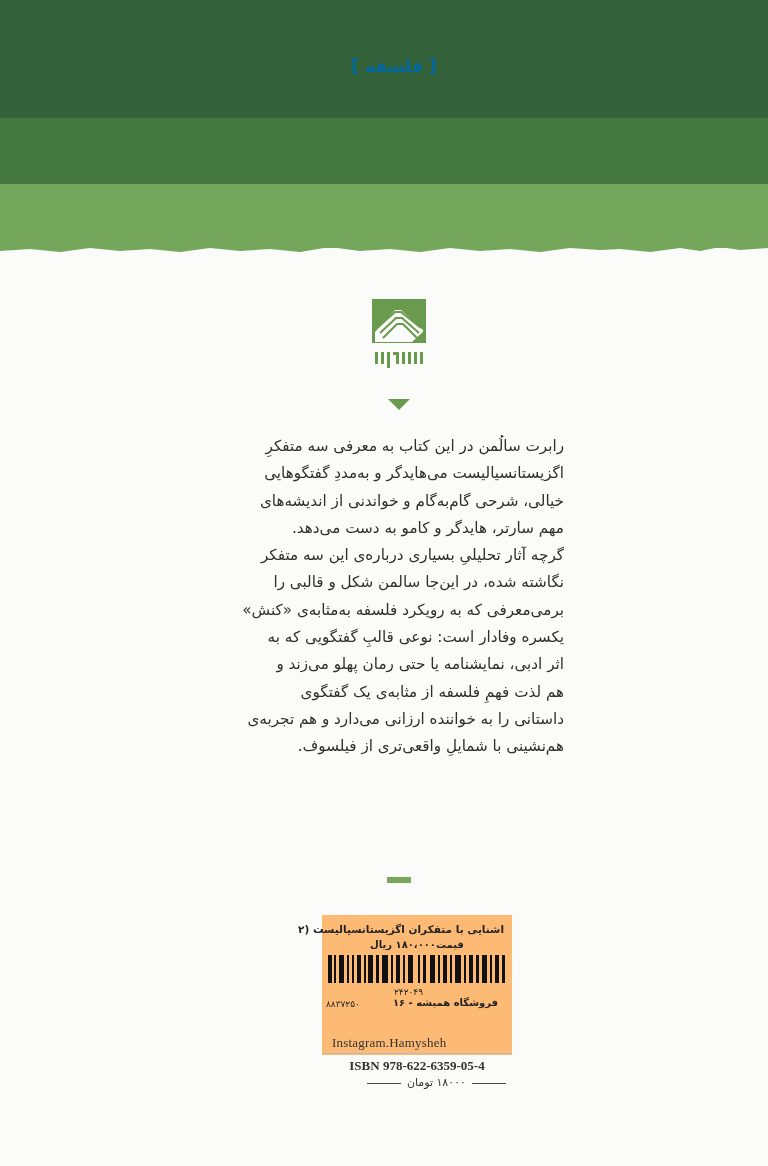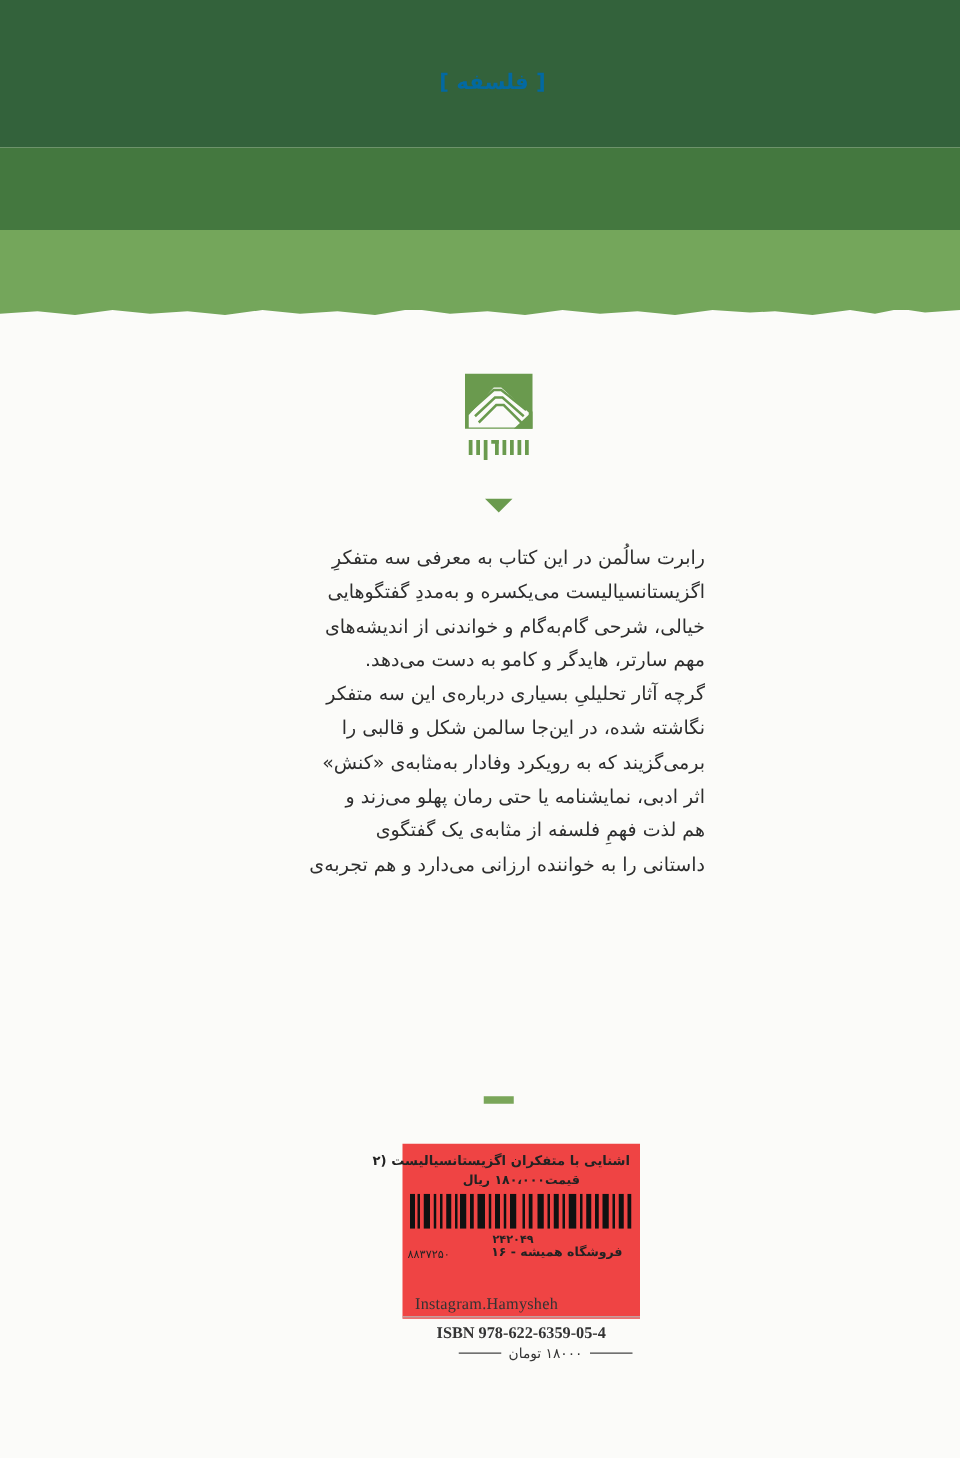"اگزیستانسیالیست می‌یکسره و به‌مددِ" span.line { text: یکسره -> هایدگر }
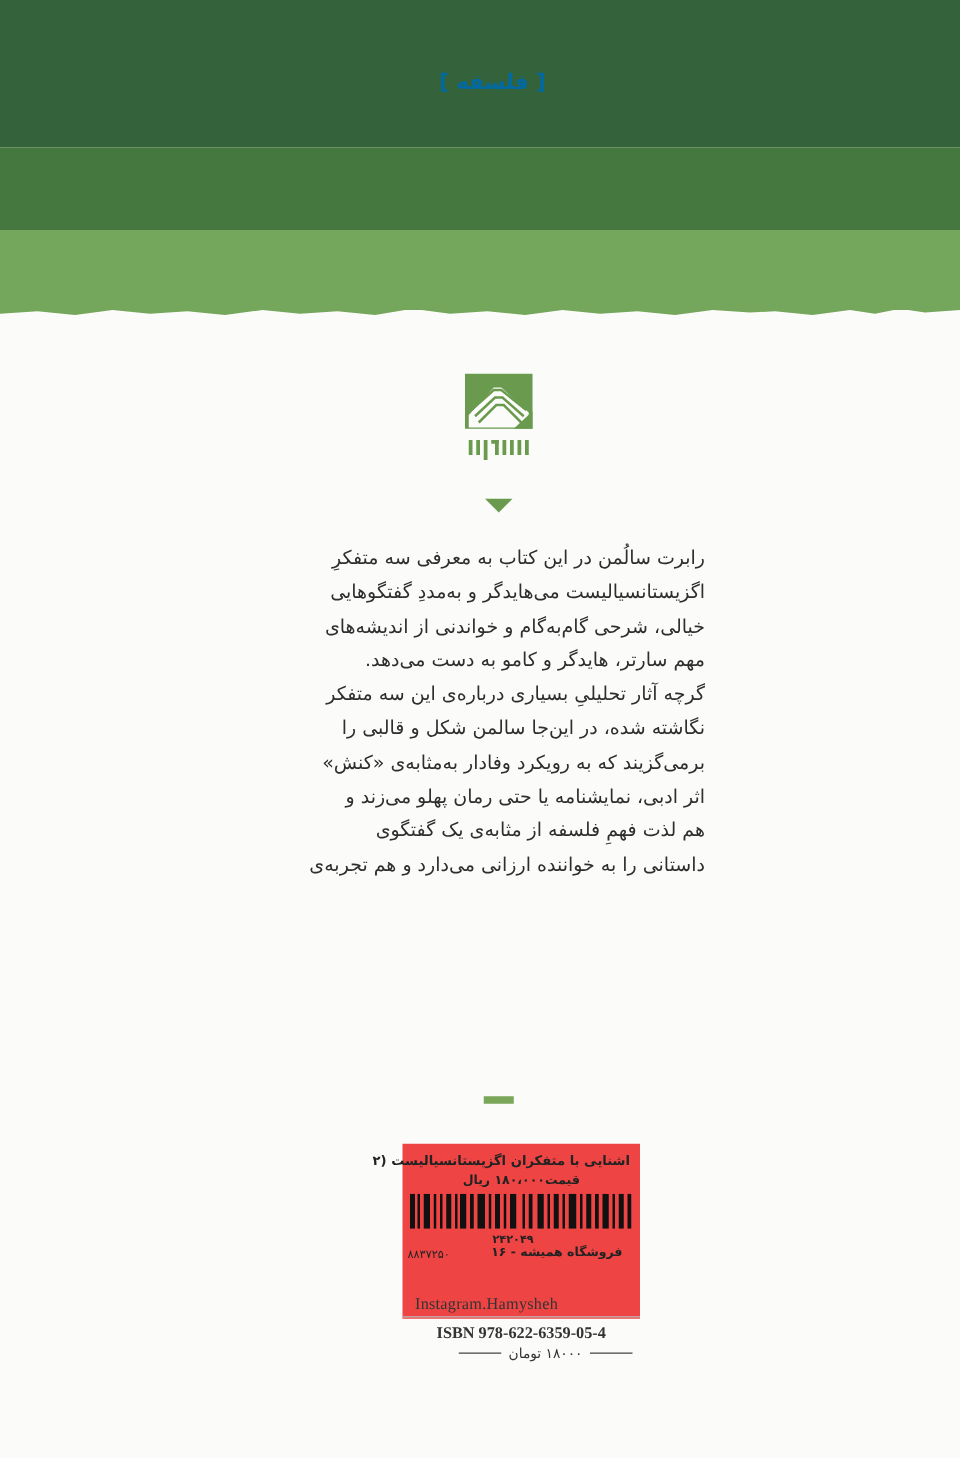"برمی‌گزیند که به رویکرد وفادار" span.line { text: گزیند که به رویکرد وفادار -> معرفی که به رویکرد فلسفه }
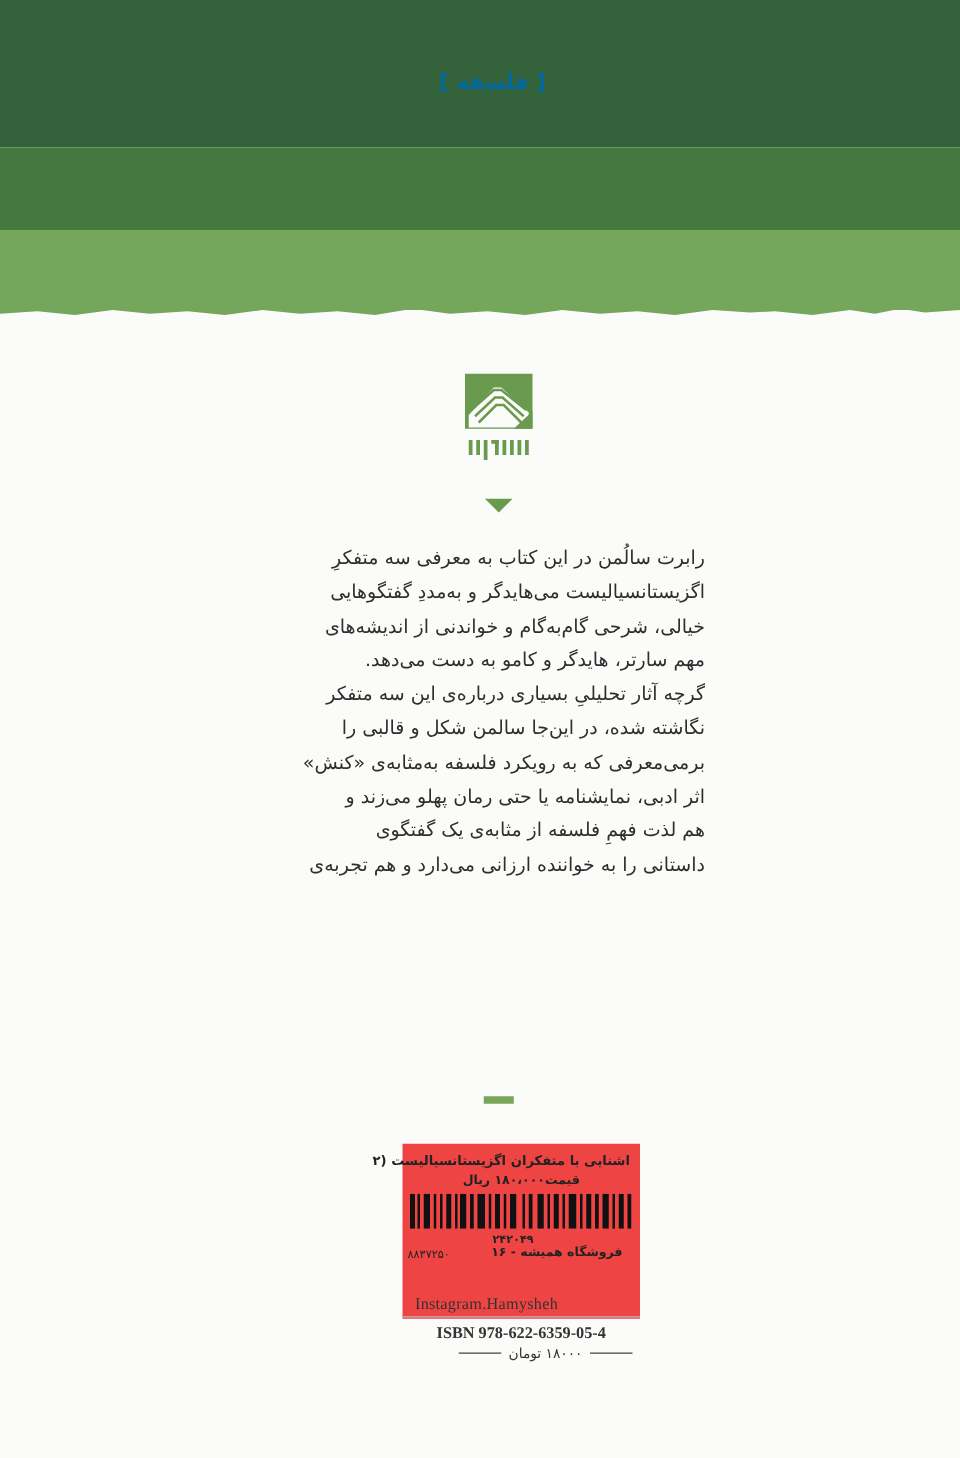"یکسره وفادار است: نوعی قالبِ" span.line { html: none -> <span>یکسره وفادار است: نوعی قالبِ گفتگویی که به</span> }
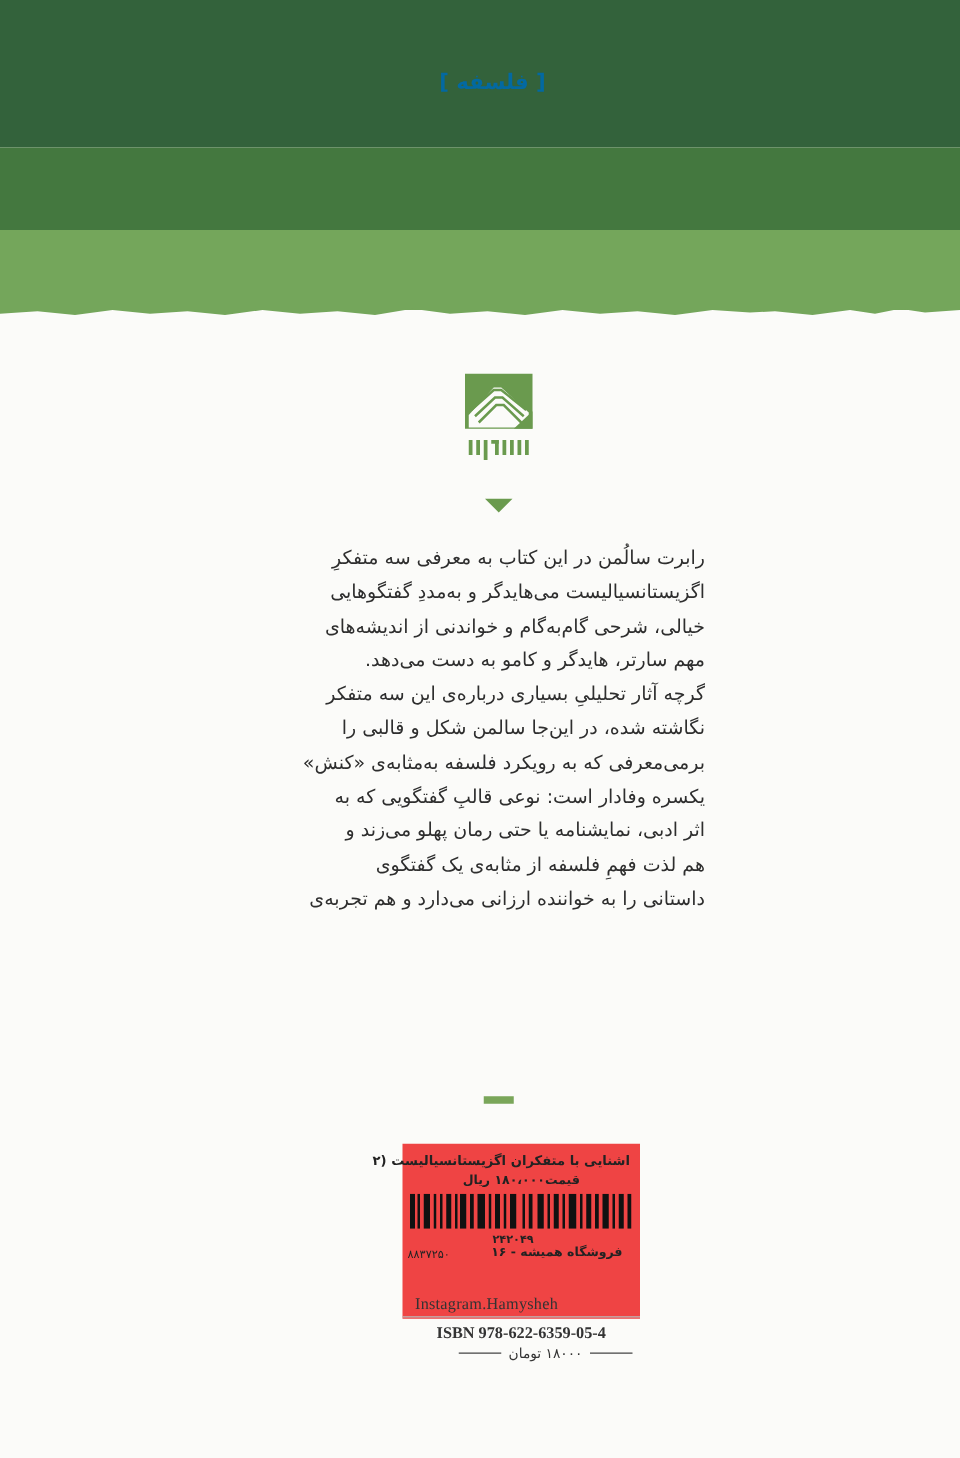"هم‌نشینی با شمایلِ واقعی‌تری از" span.line { html: none -> <span>هم‌نشینی با شمایلِ واقعی‌تری از فیلسوف.</span> }
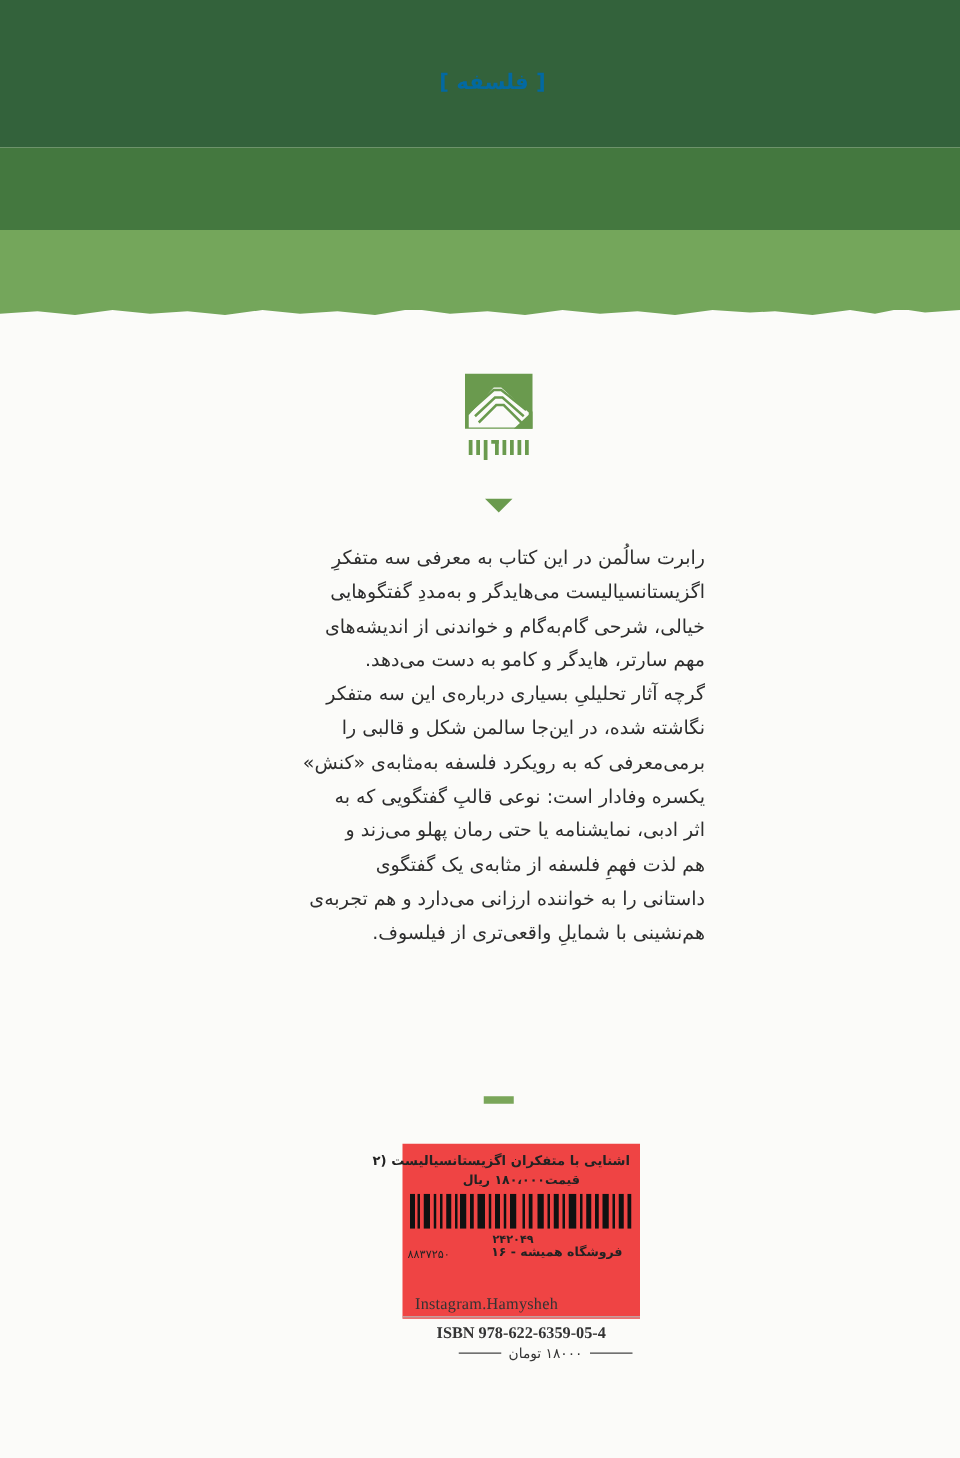"اشنایی با متفکران اگزیستانسیالیست (۲" .sticker { background: #ef4444 -> #fdba74 }
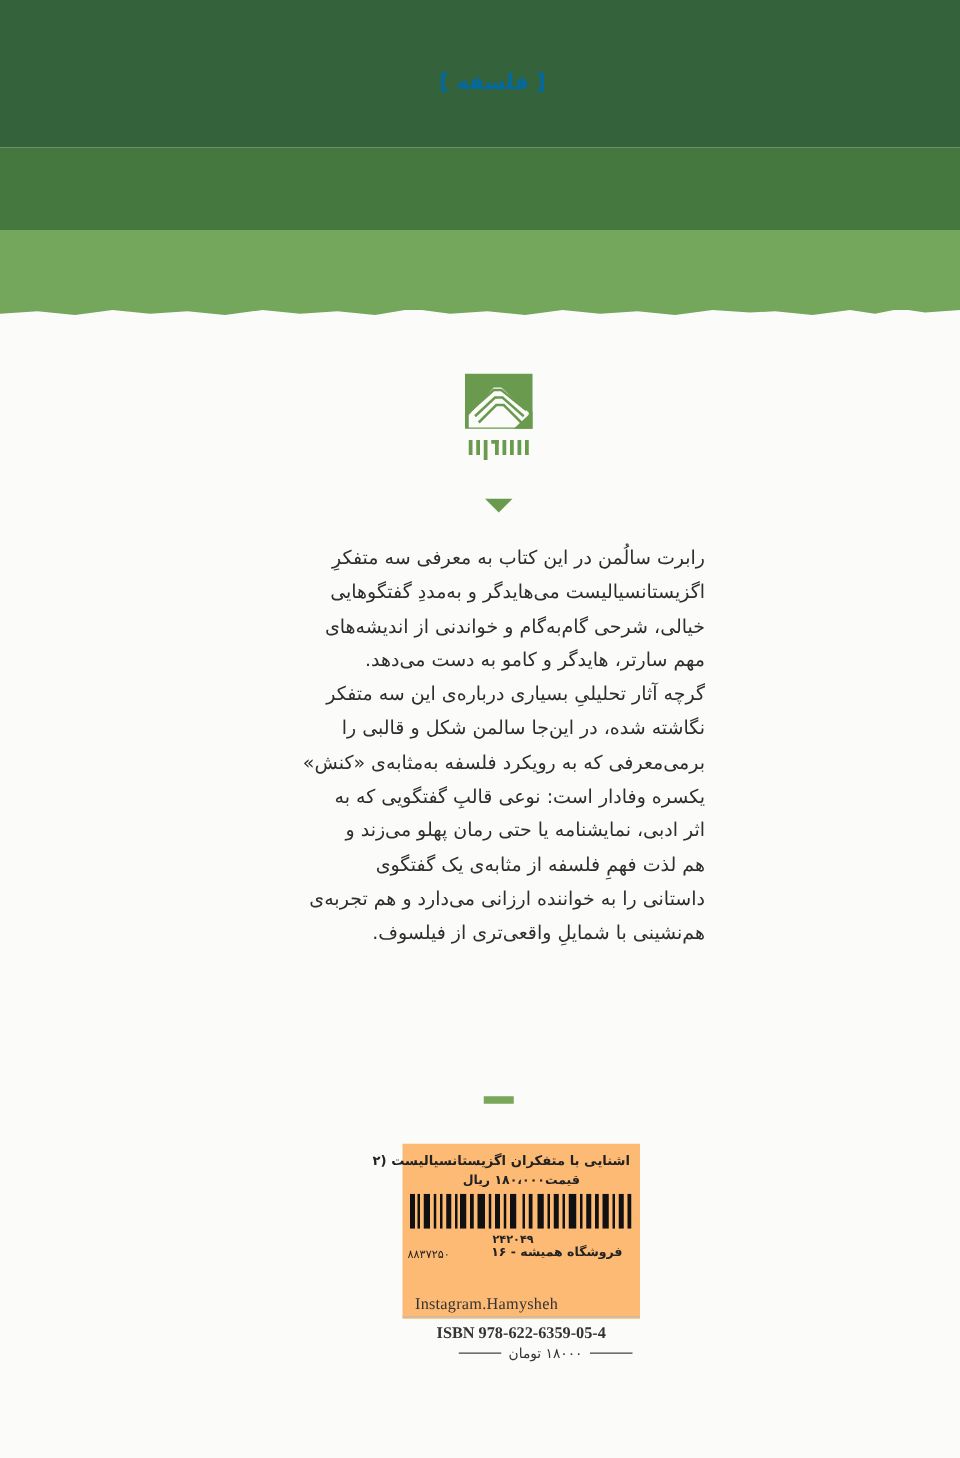"۲۴۲۰۴۹" .st-phone-top { font-weight: bold -> normal }
